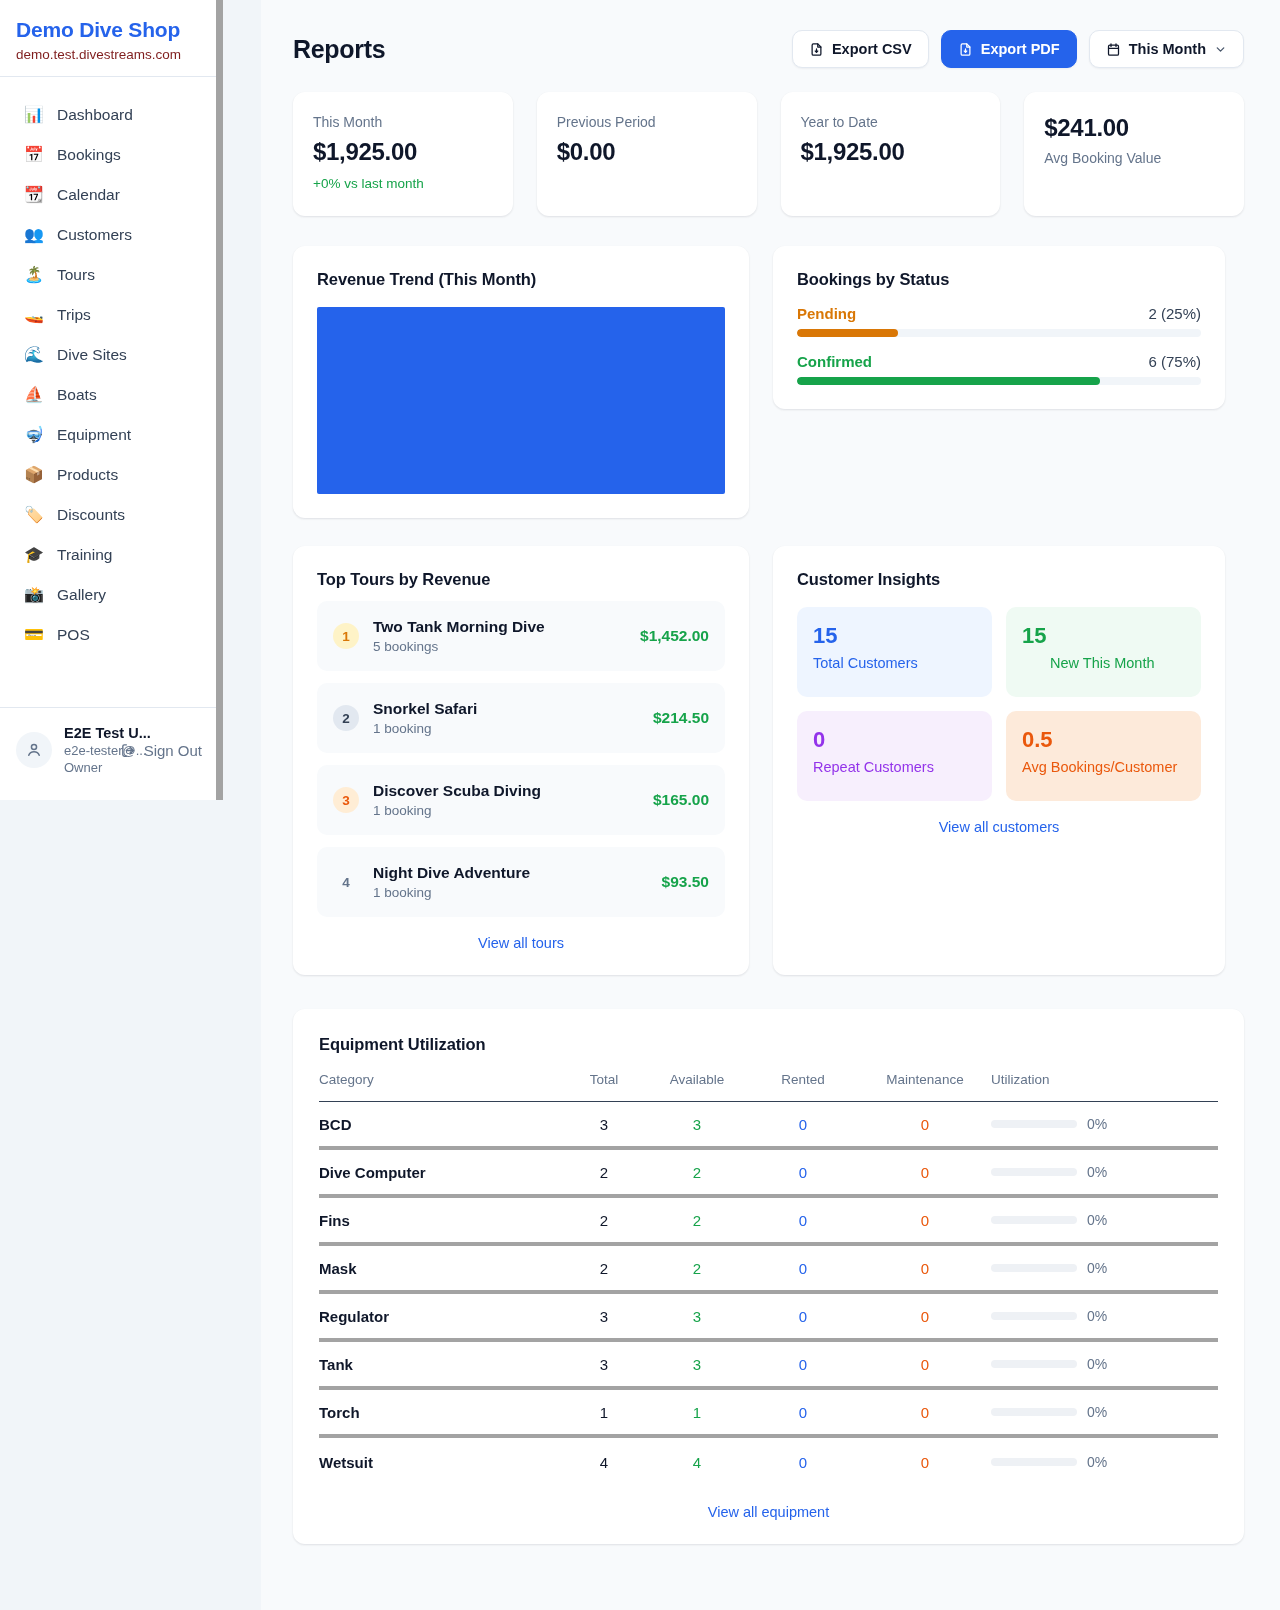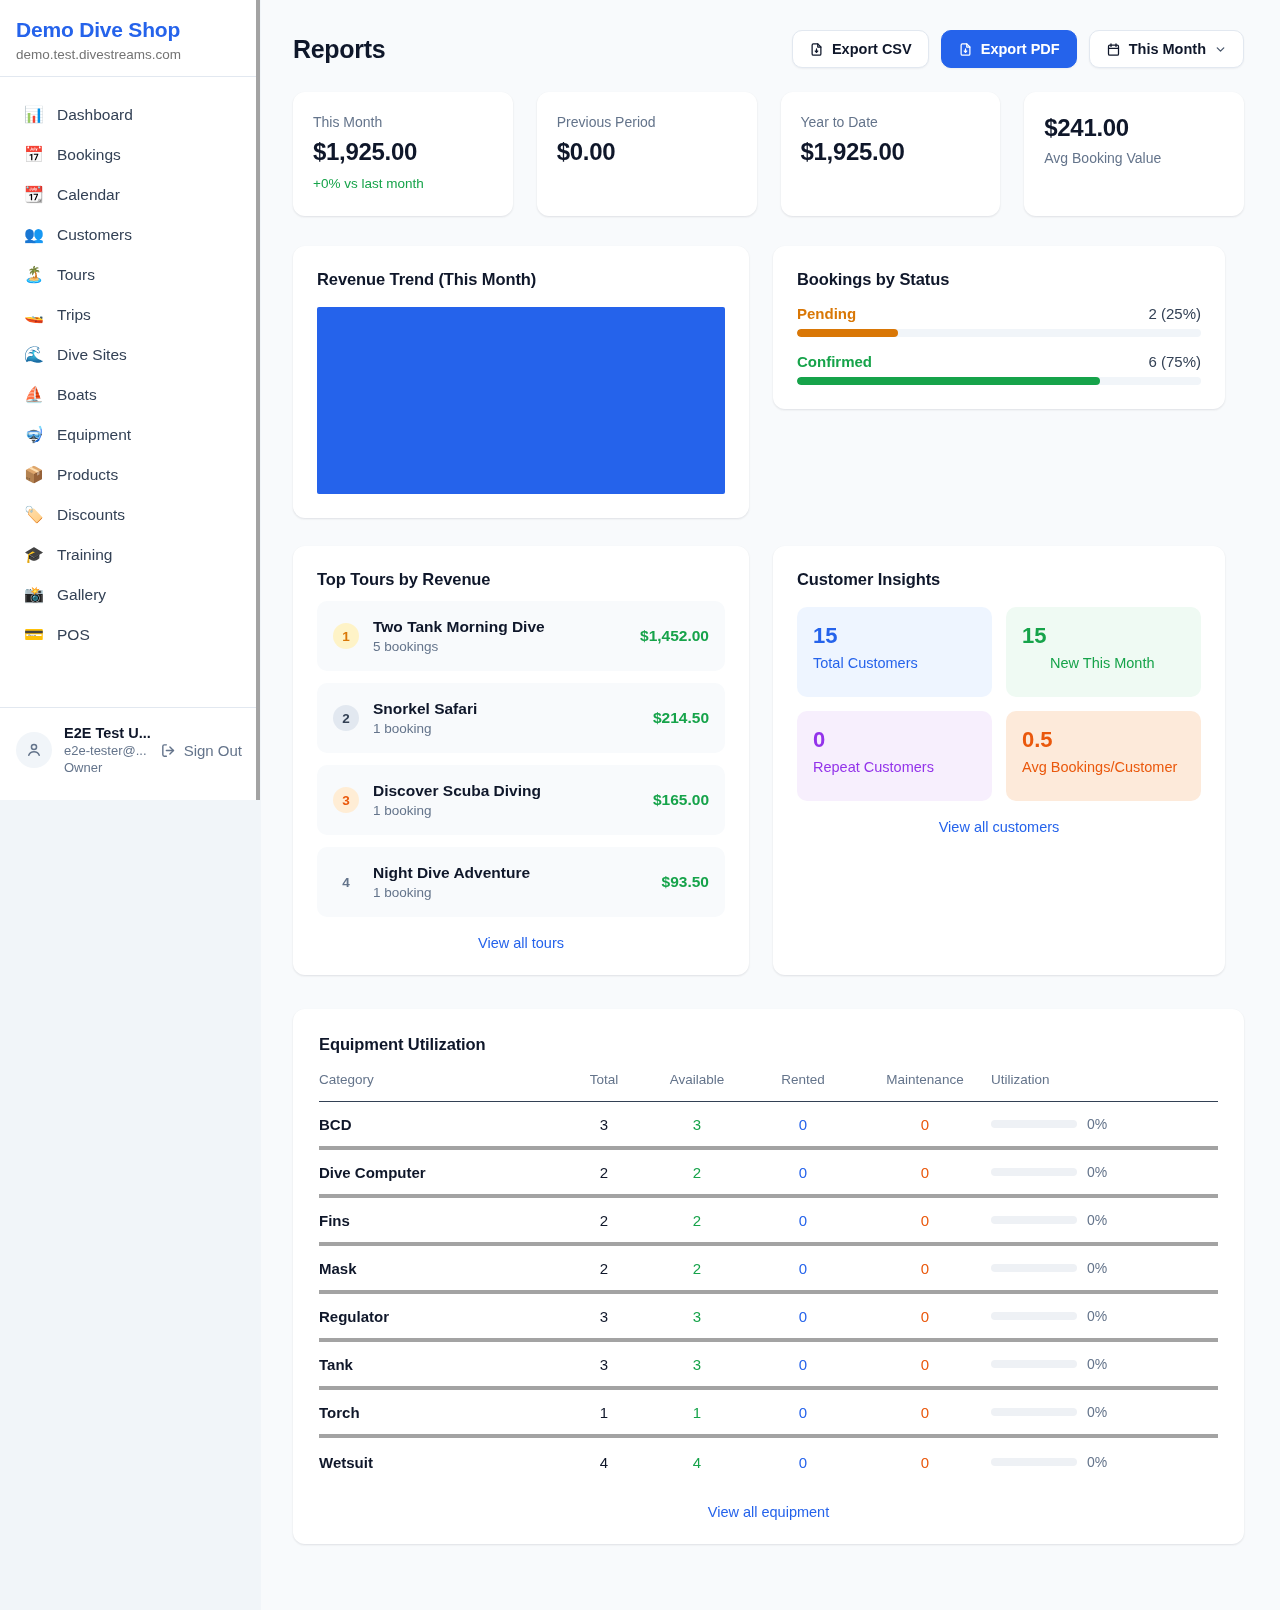"Demo Dive Shop" .sidebar { border-right: 4px solid #a3a3a3 -> 7px solid #a3a3a3; width: 260px -> 223px }
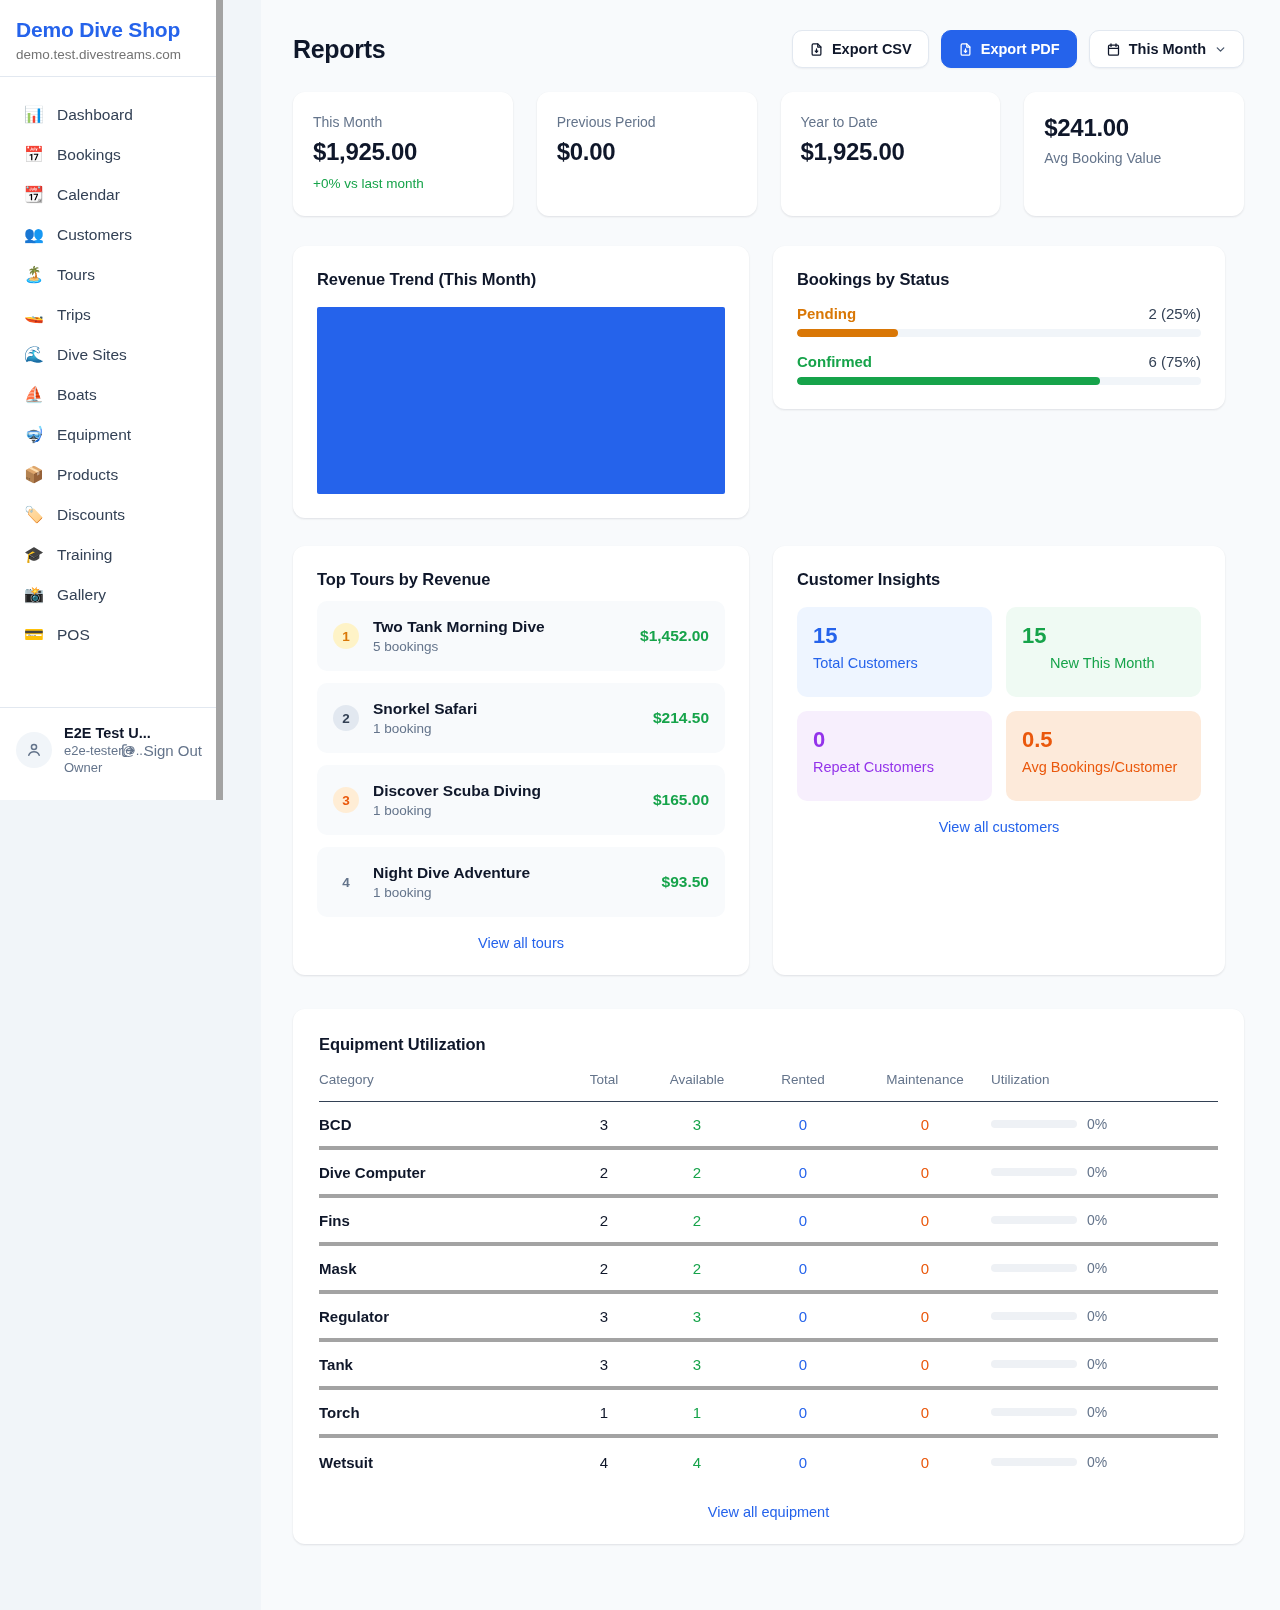"demo.test.divestreams.com" .brand-domain { color: #737373 -> #7f1d1d }
